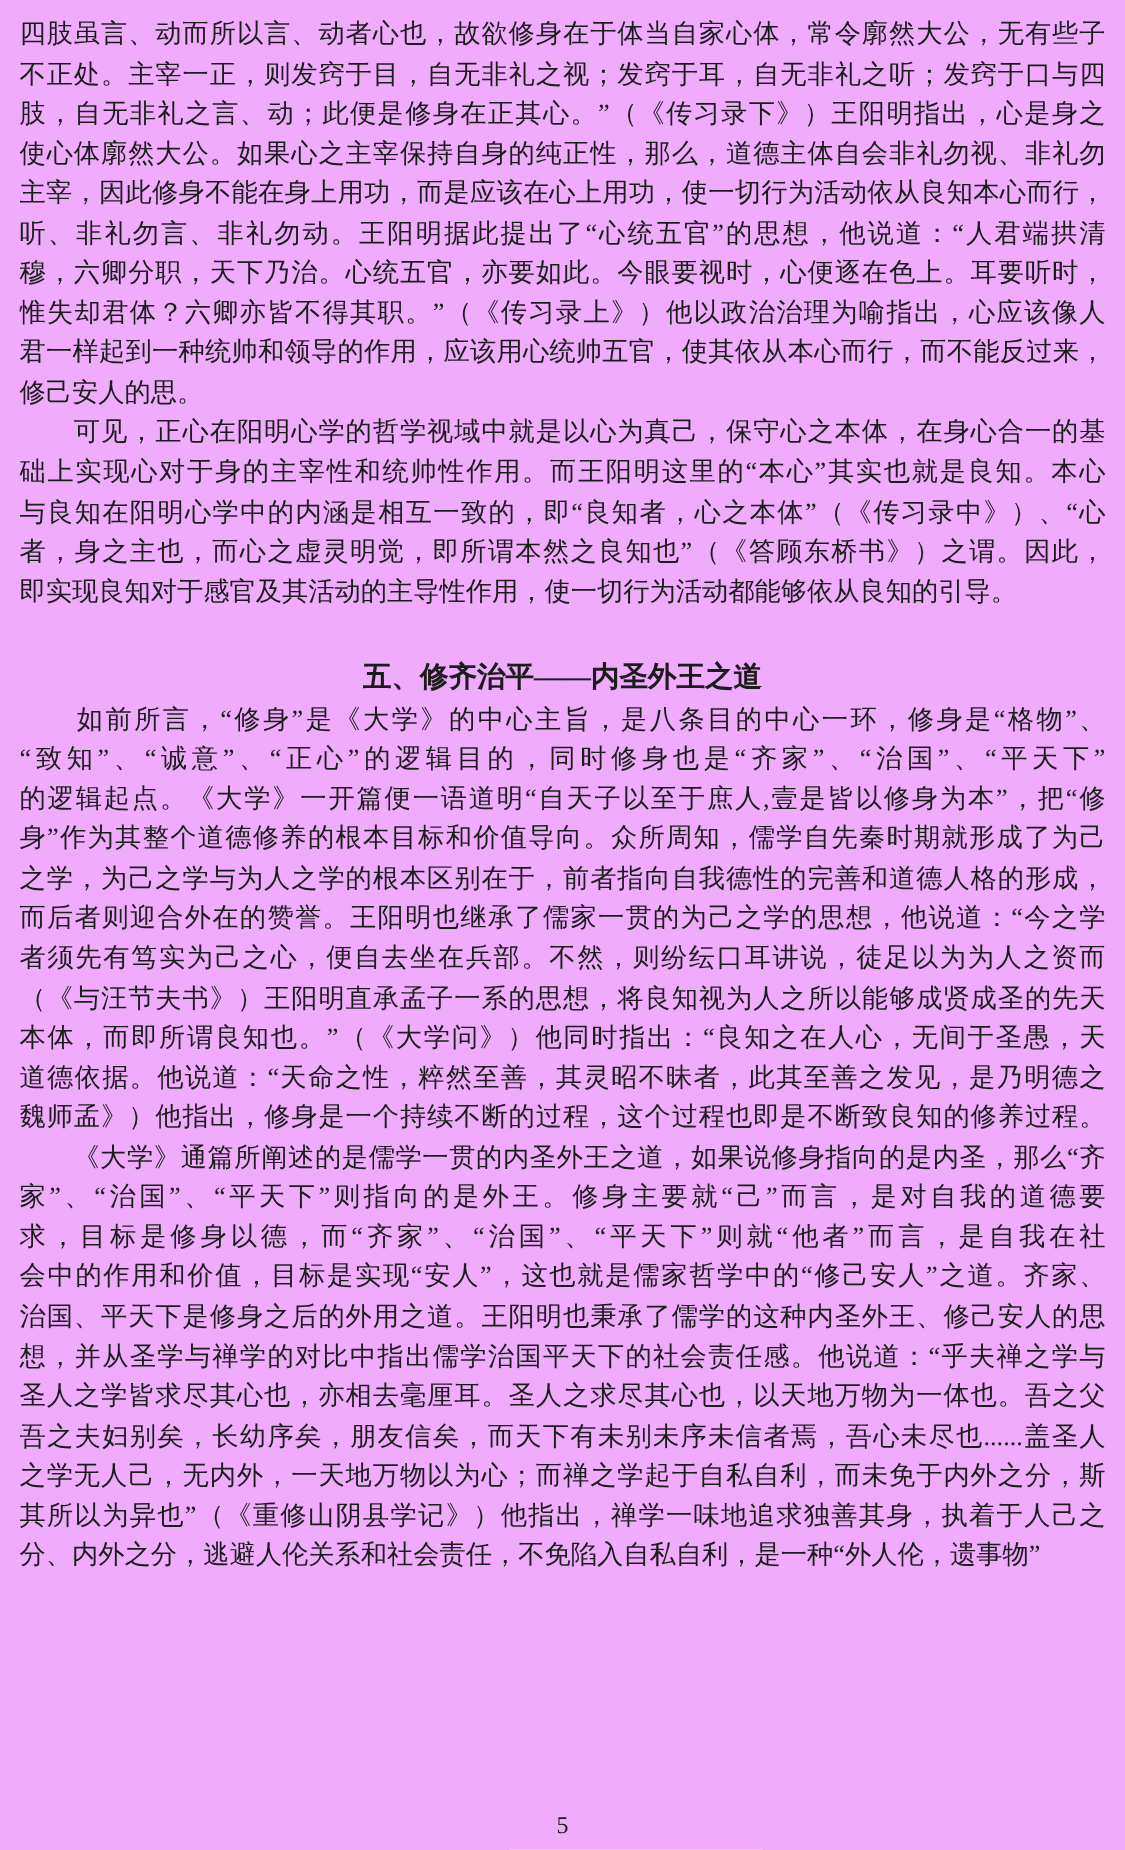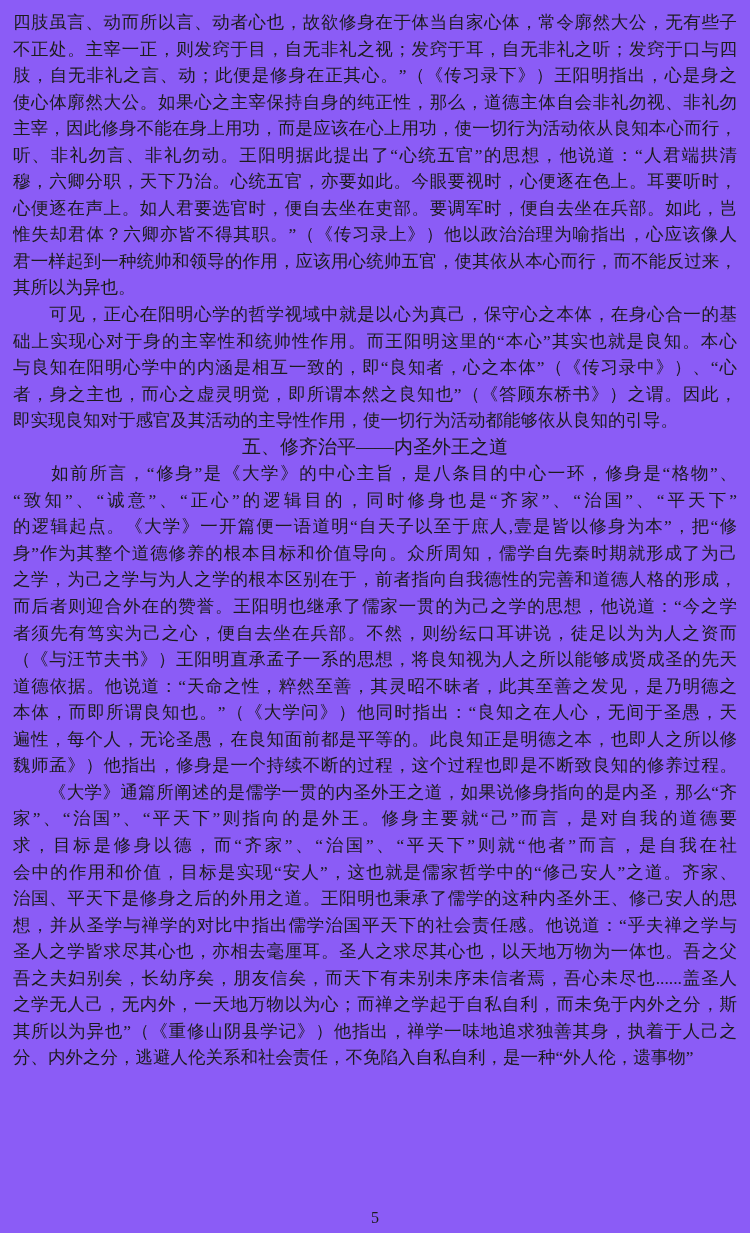"四肢虽言、动而所以言、动者心也，故欲修身在于体当自家心体，常令廓然大公，无有些子" .page { background: #8b5cf6 -> #f0abfc }
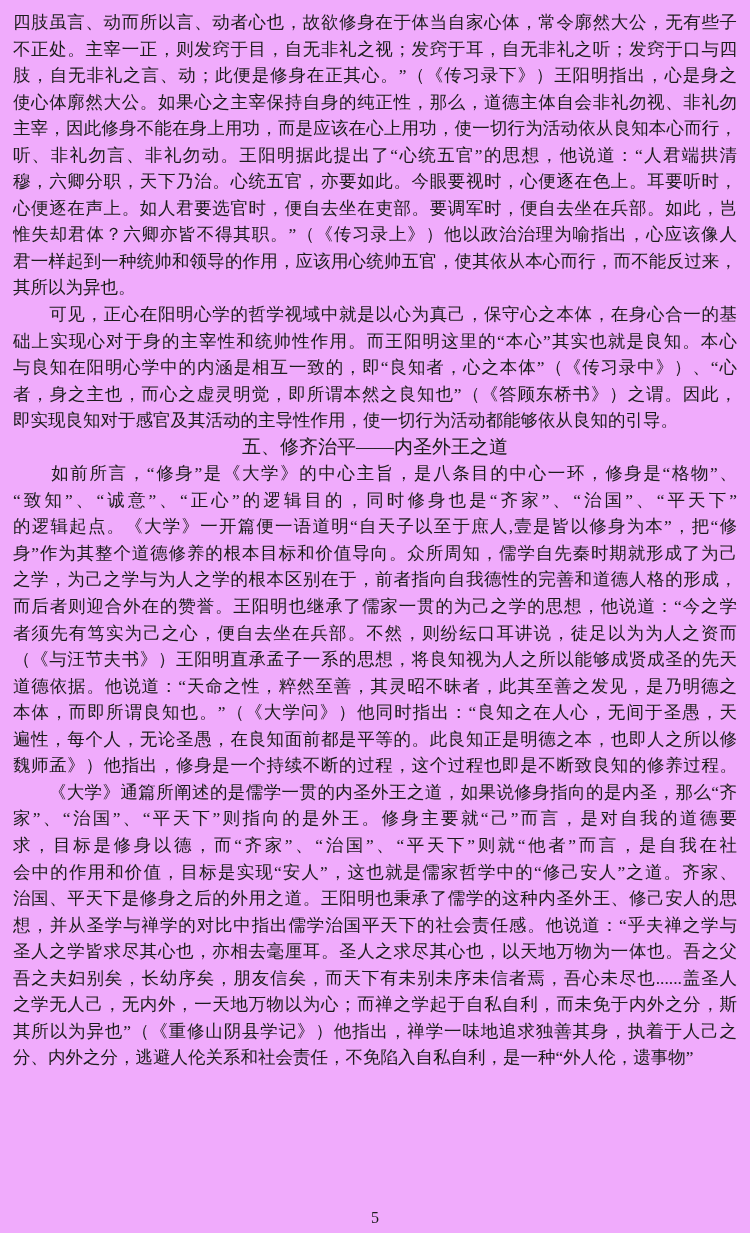"心便逐在声上。如人君要选官时，便自去坐在吏部。要调军时，便自去坐在兵部。如此，岂" div.line { html: <div>心便逐在声上。如人君要选官时，便自去坐在吏部。要调军时，便自去坐在兵部。如此，岂</div> -> none }
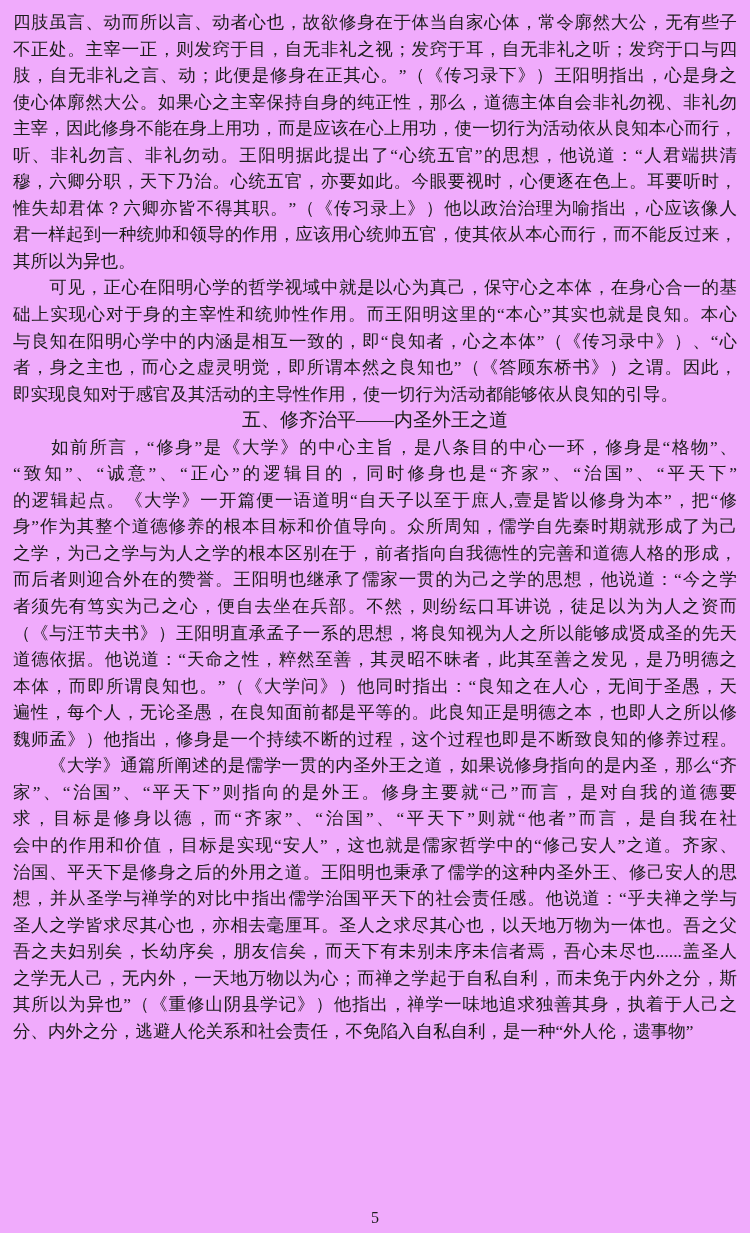"其所以为异也。" div.line { text: 其所以为异也 -> 修己安人的思 }
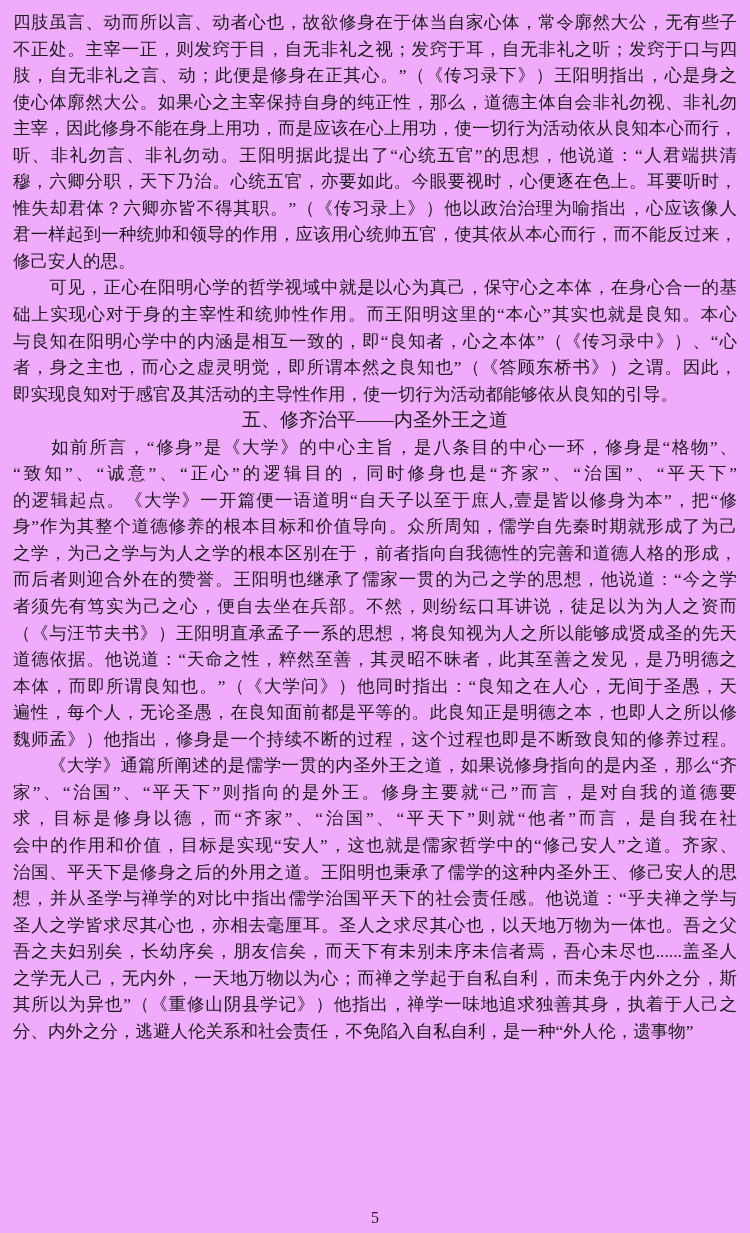"五、修齐治平——内圣外王之道" .line.heading { font-weight: normal -> bold; margin-top: none -> 32px }
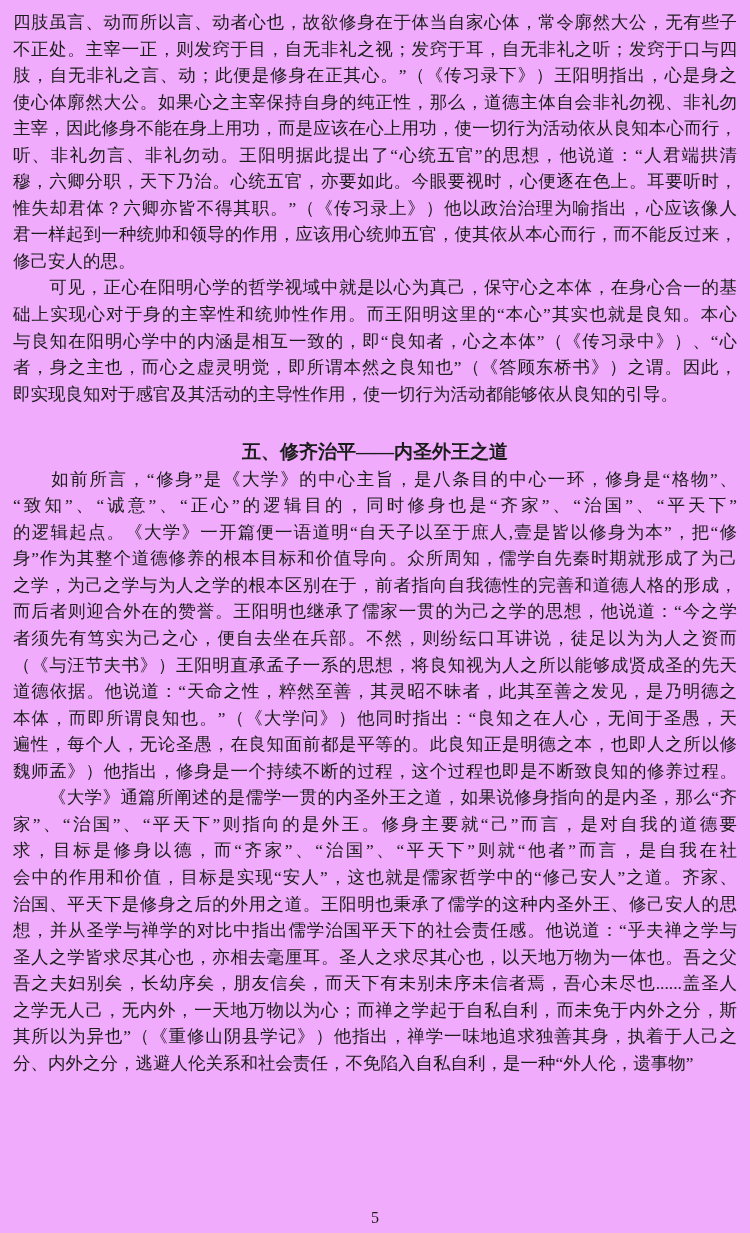"道德依据。他说道：“天命之性，粹然至善，其灵昭不昧者，此其至善之发见，是乃明德之" div.line { order: before "本体，而即所谓良知也。”（《大学问》）他同时指出：“良知之在人心，无间于圣愚，天" -> after "本体，而即所谓良知也。”（《大学问》）他同时指出：“良知之在人心，无间于圣愚，天" }
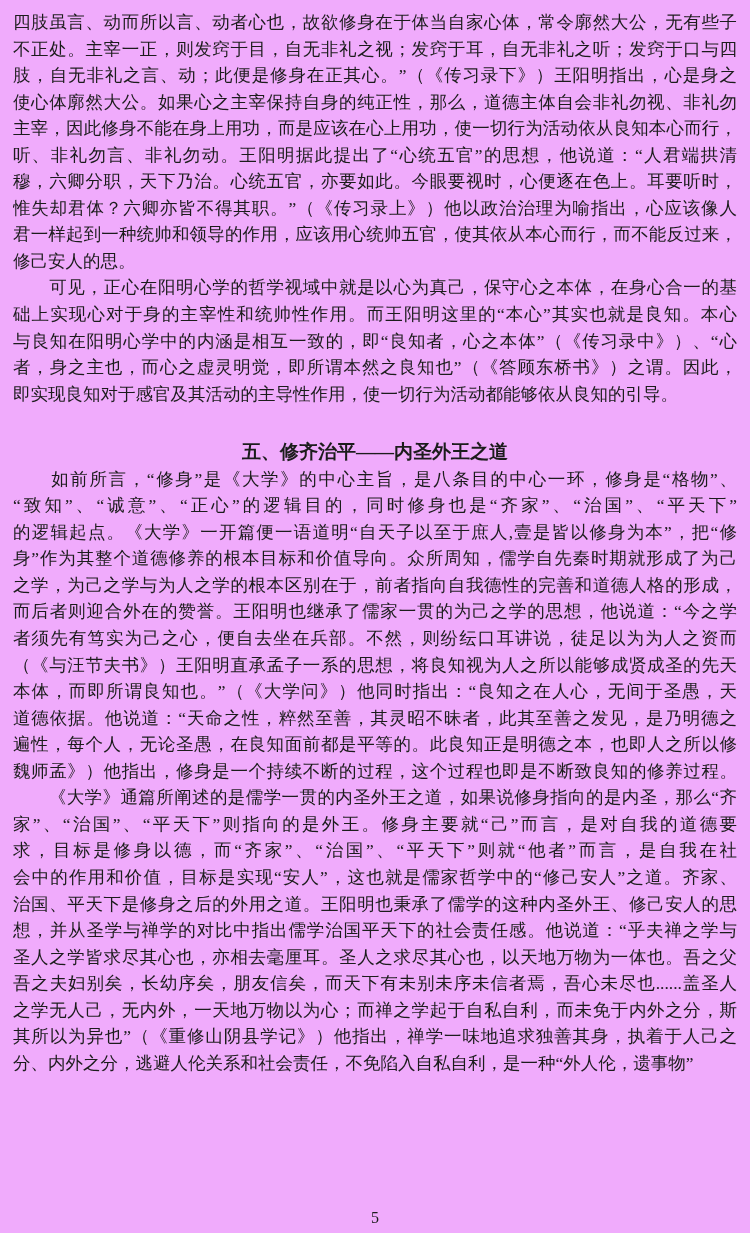"遍性，每个人，无论圣愚，在良知面前都是平等的。此良知正是明德之本，也即人之所以修" div.line { html: <div>遍性，每个人，无论圣愚，在良知面前都是平等的。此良知正是明德之本，也即人之所以修</div> -> none }
